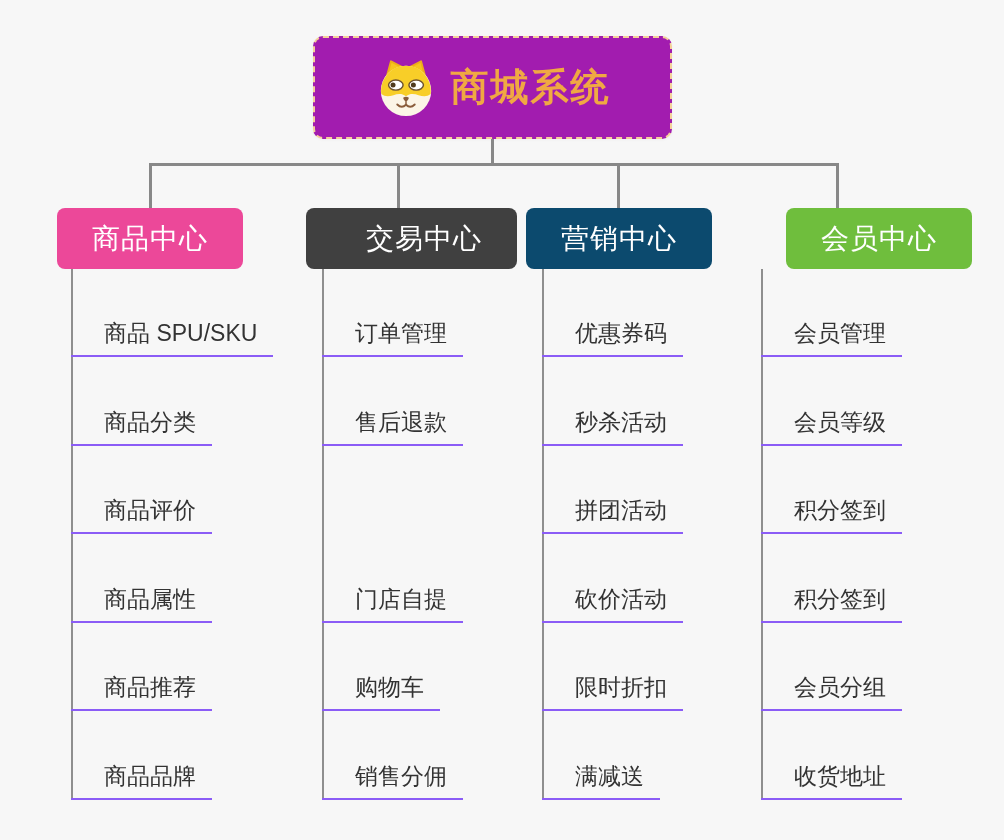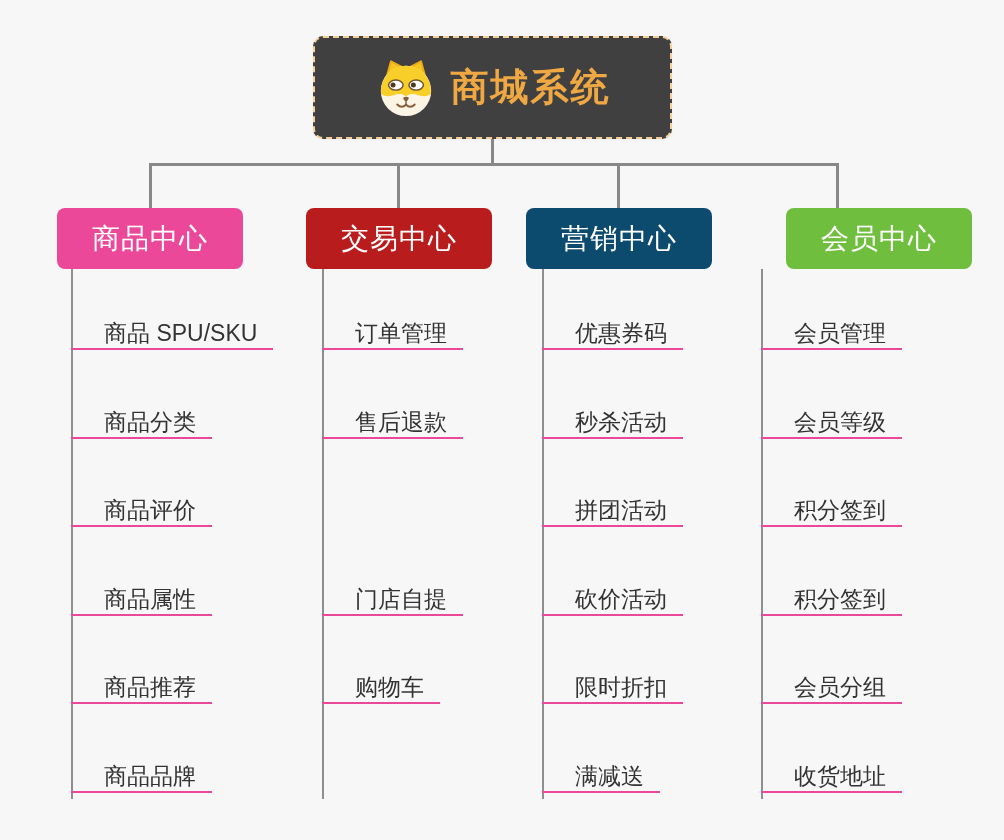"商城系统" .root { background: #404040 -> #a21caf }
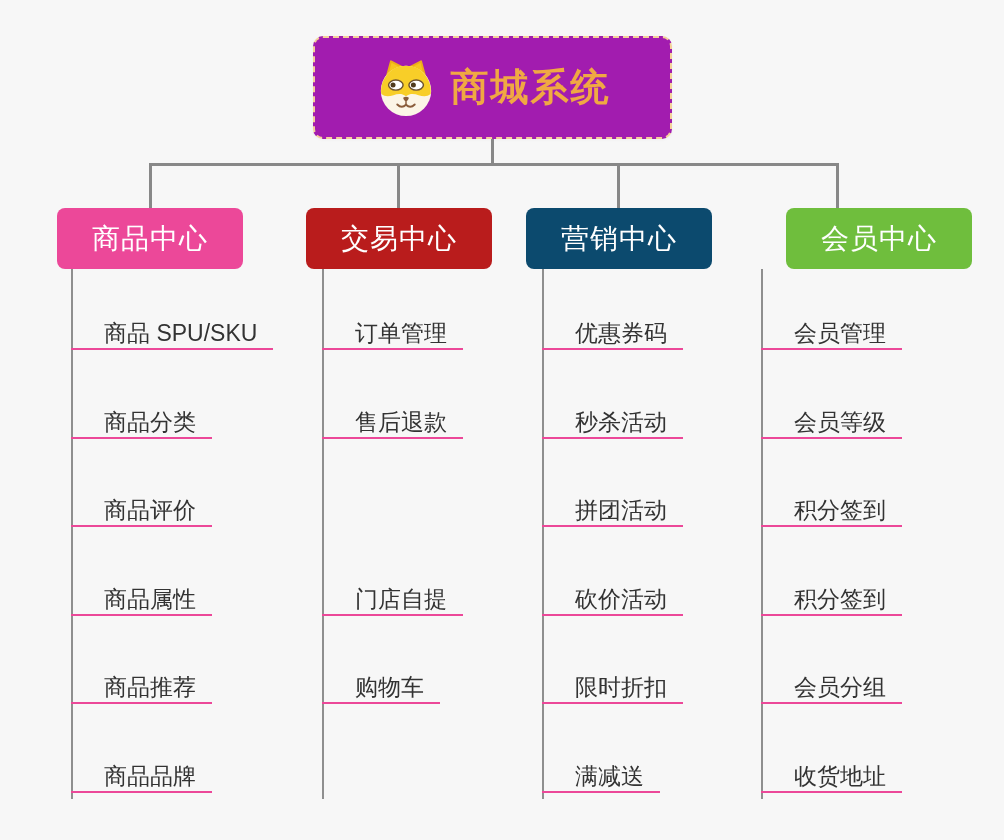"交易中心" div.branch-box { background-color: #b91c1c -> #404040; padding-left: none -> 25px }
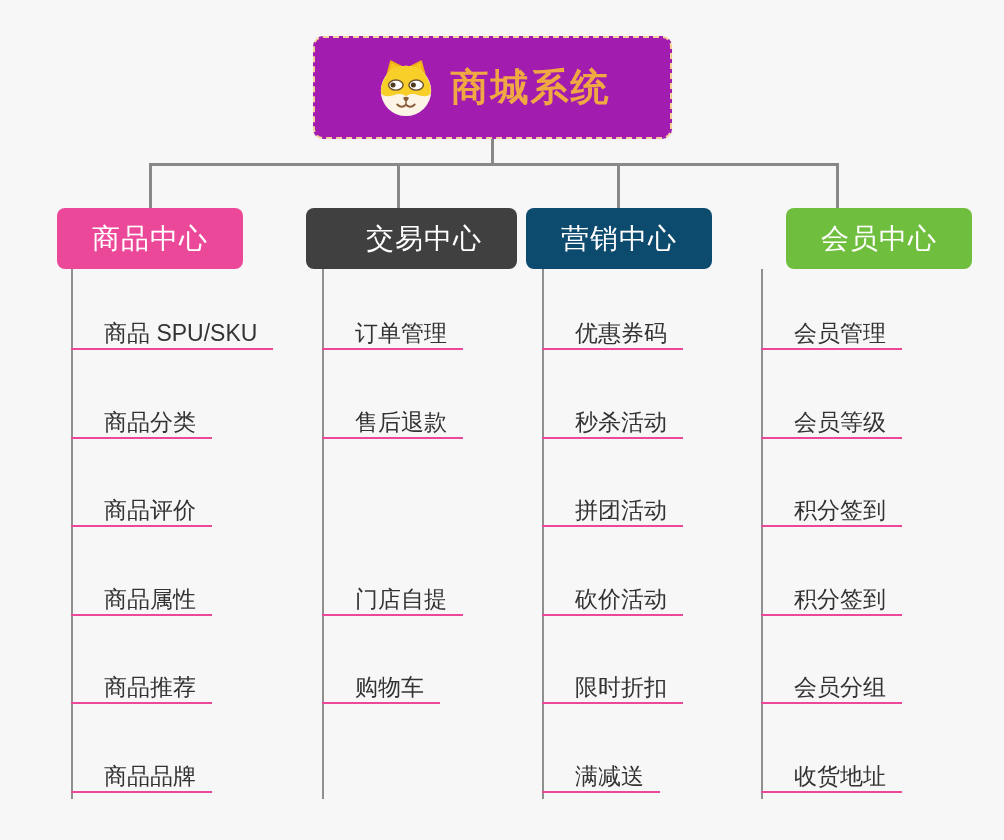"商品 SPU/SKU" .child { border-bottom: 2px solid #ec4899 -> 2px solid #8b5cf6; padding: 0 16px 1px 33px -> 0 16px 8px 33px }
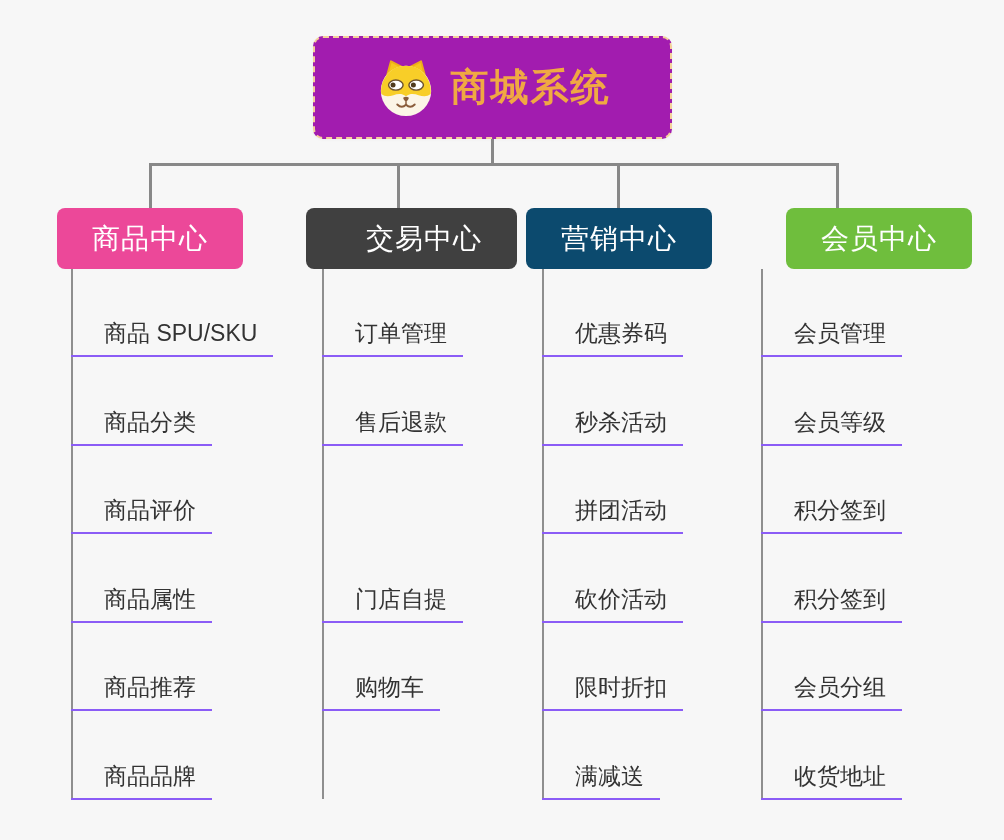"销售分佣" div.child { html: none -> <div>销售分佣</div> }
